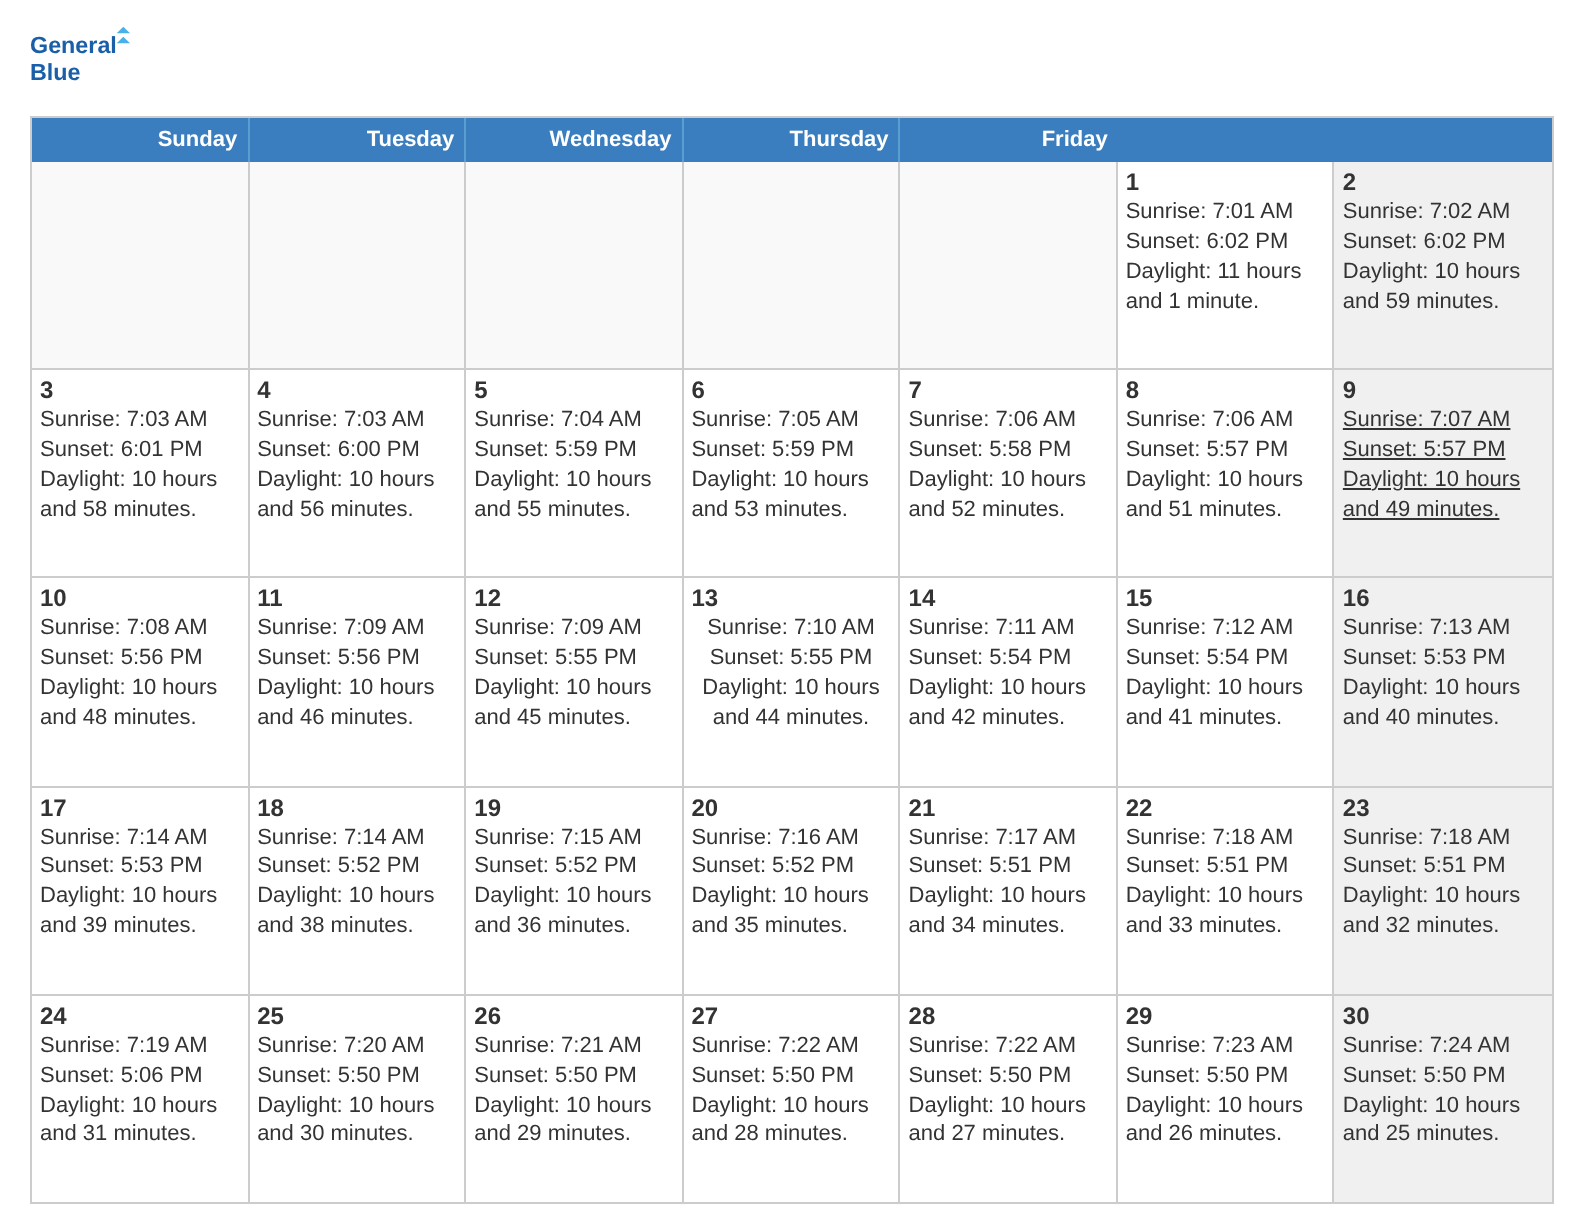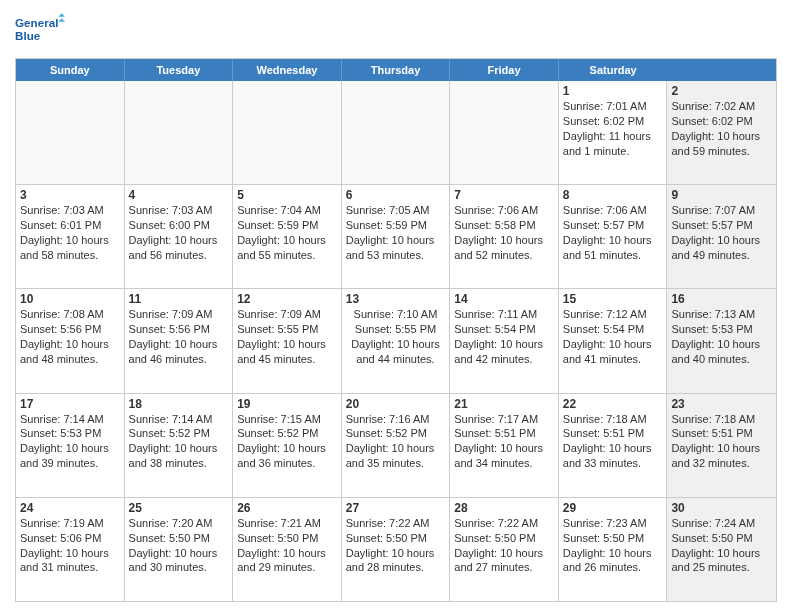"Sunday" .cal-header-cell { padding: 5px 22px -> 5px 5px; text-align: center -> right }
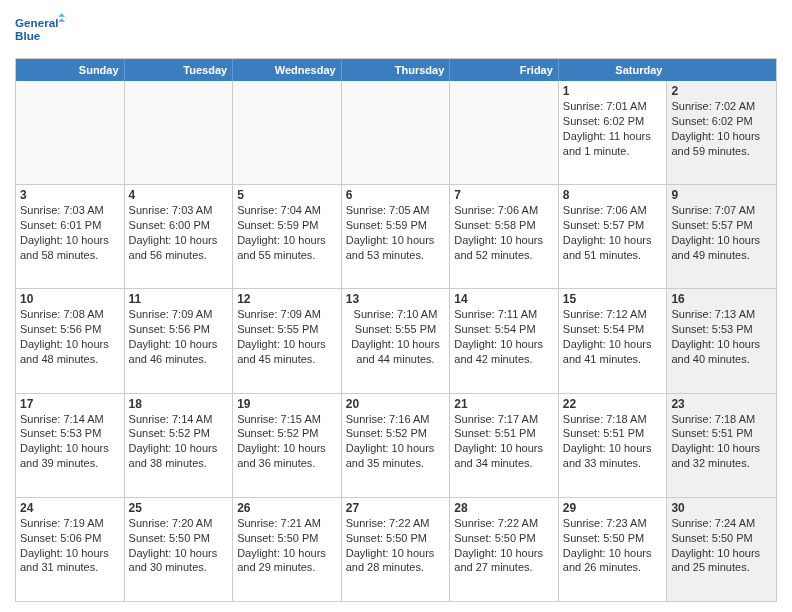"Saturday" div.cal-header-cell { html: <div>Saturday</div> -> none }
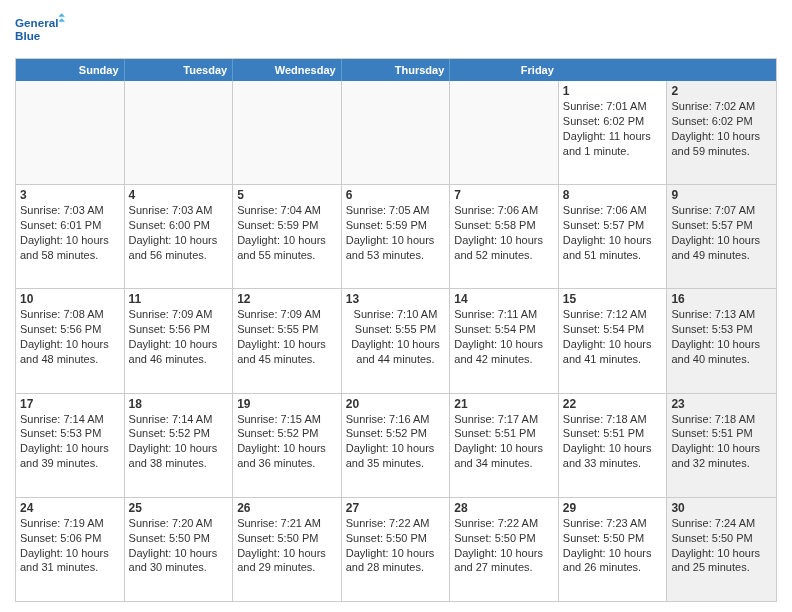"Sunrise: 7:07 AM" div.cell-text { text-decoration: none -> underline }
